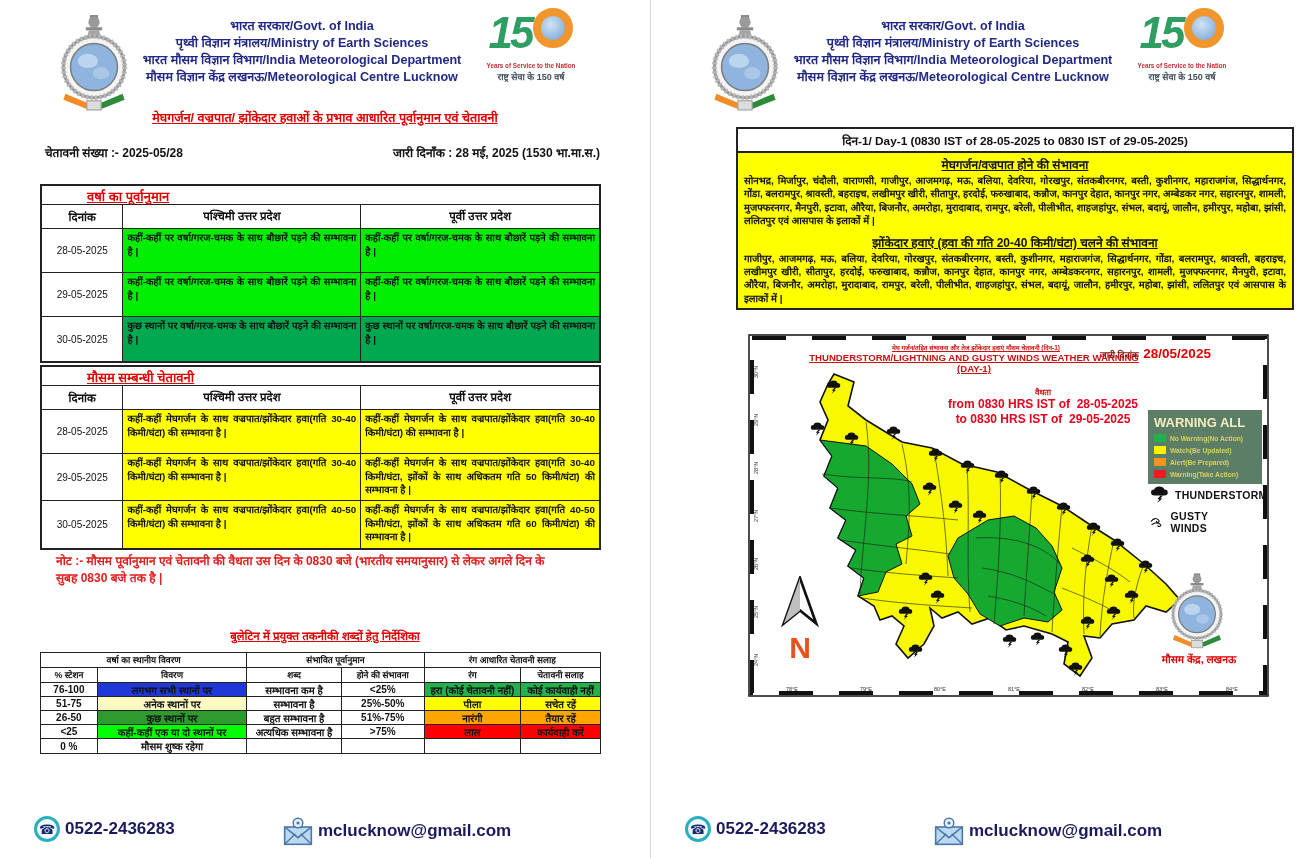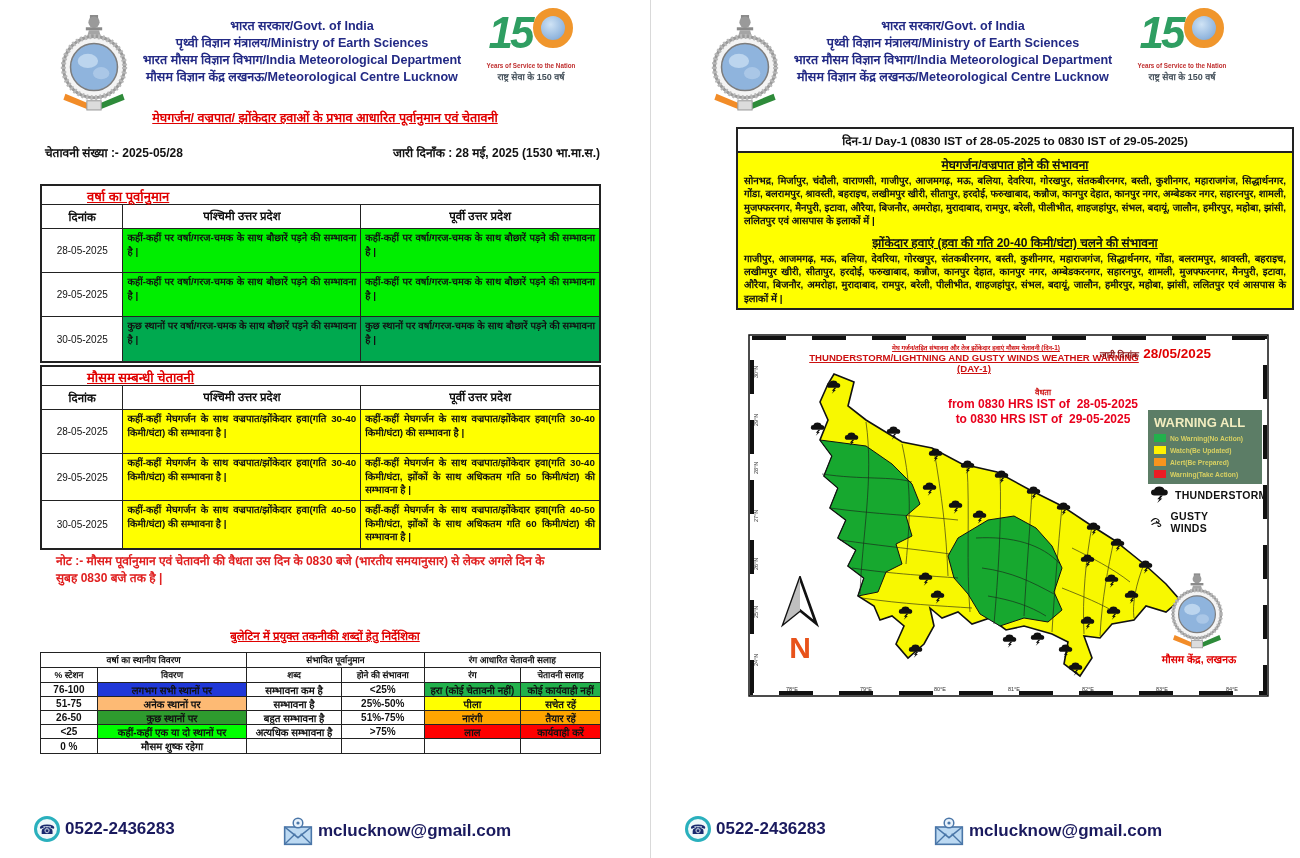"अनेक स्थानों पर" div.gcell { background: #fdba74 -> #fef9c3 }
